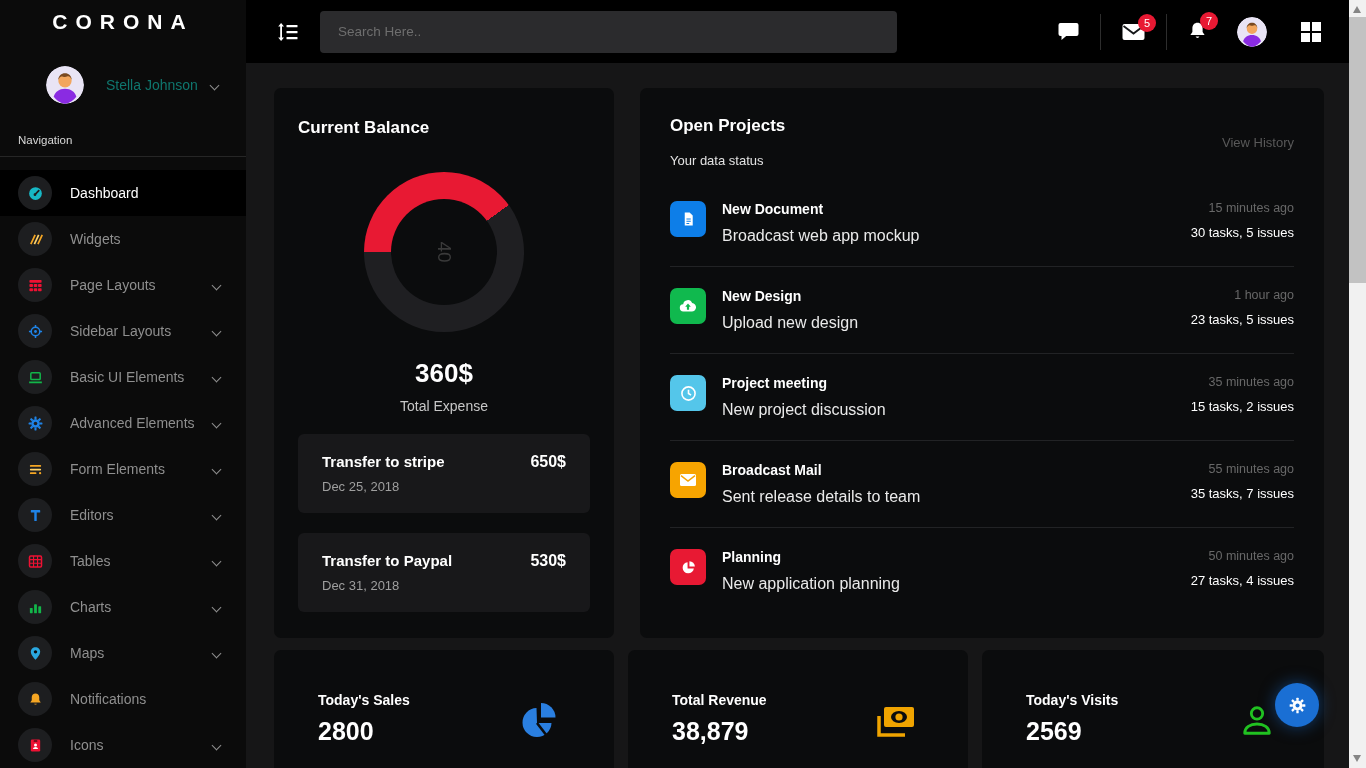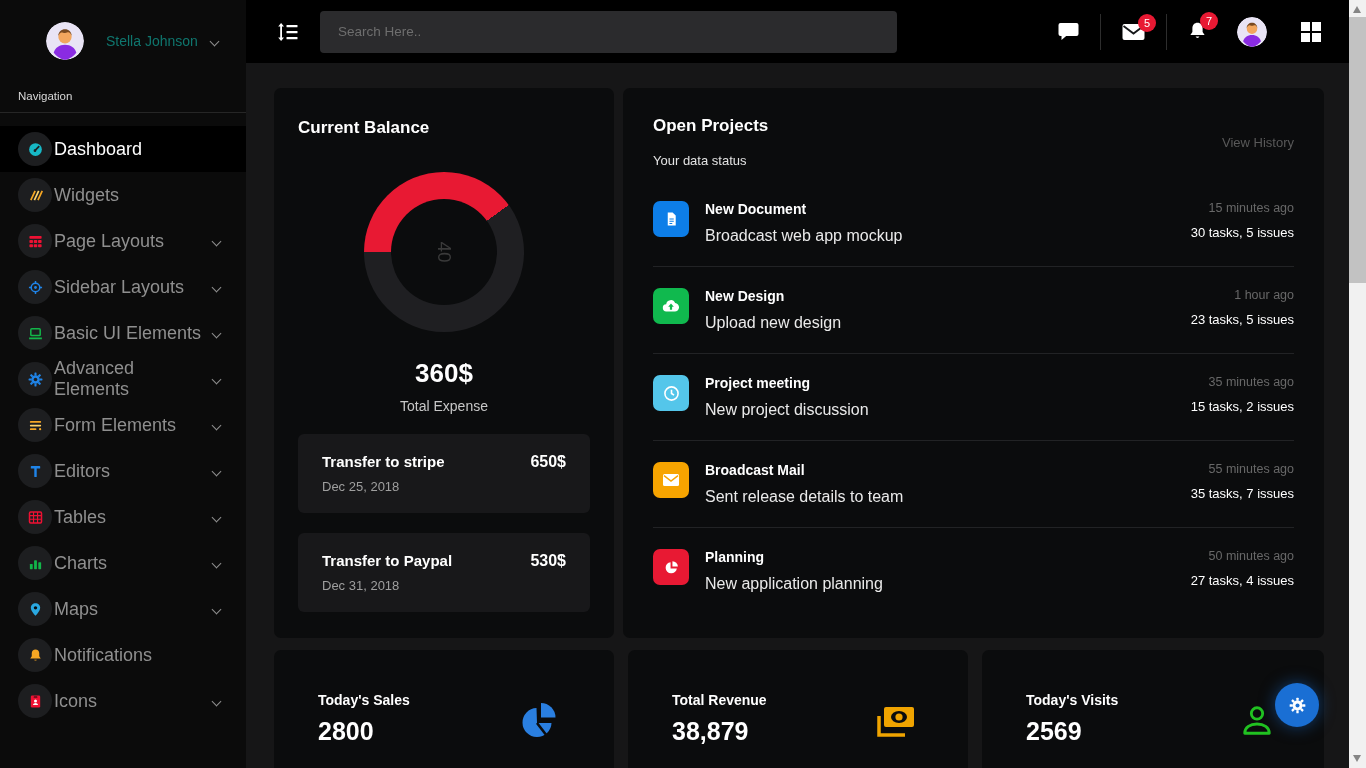"CORONA" div.brand { html: none -> <div>CORONA</div> }
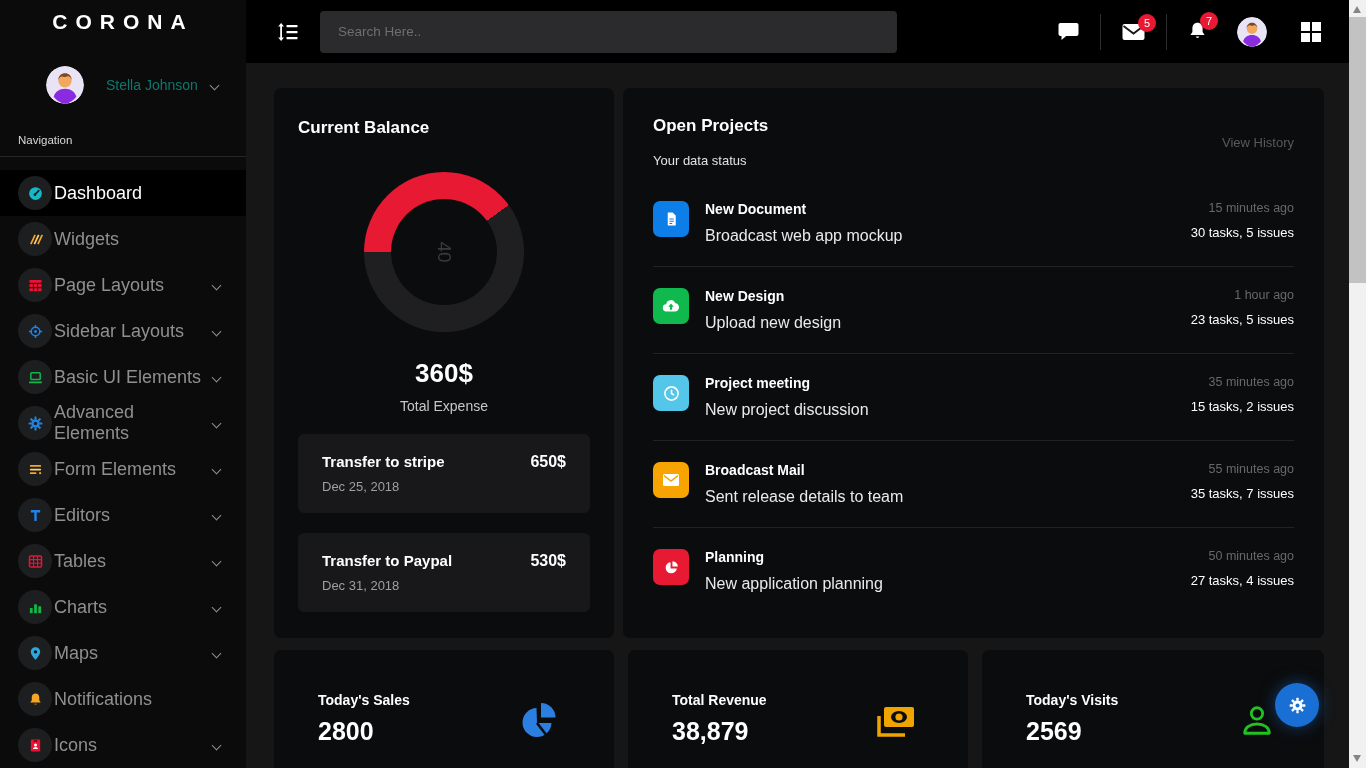"Current Balance" .row-top { gap: 9px -> 26px }
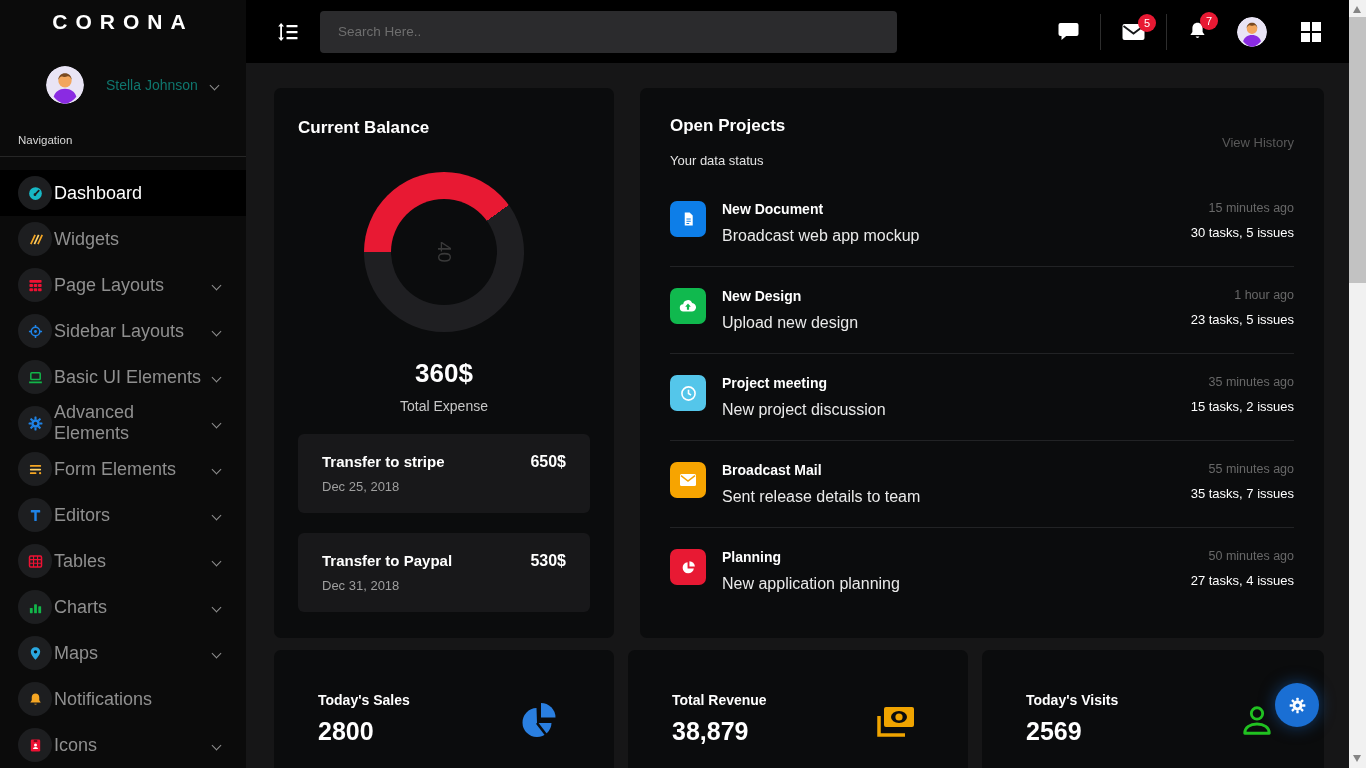"Dashboard" .mi-label { font-size: 18px -> 14px; margin-left: 2px -> 18px }
